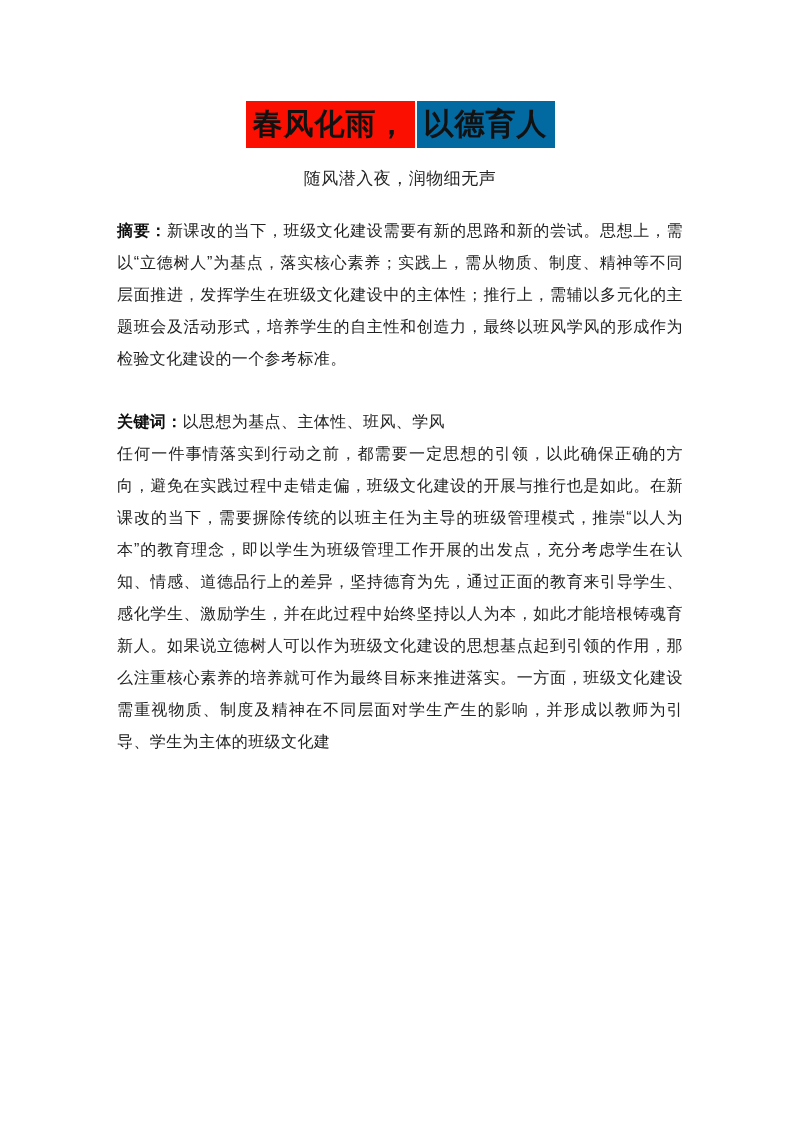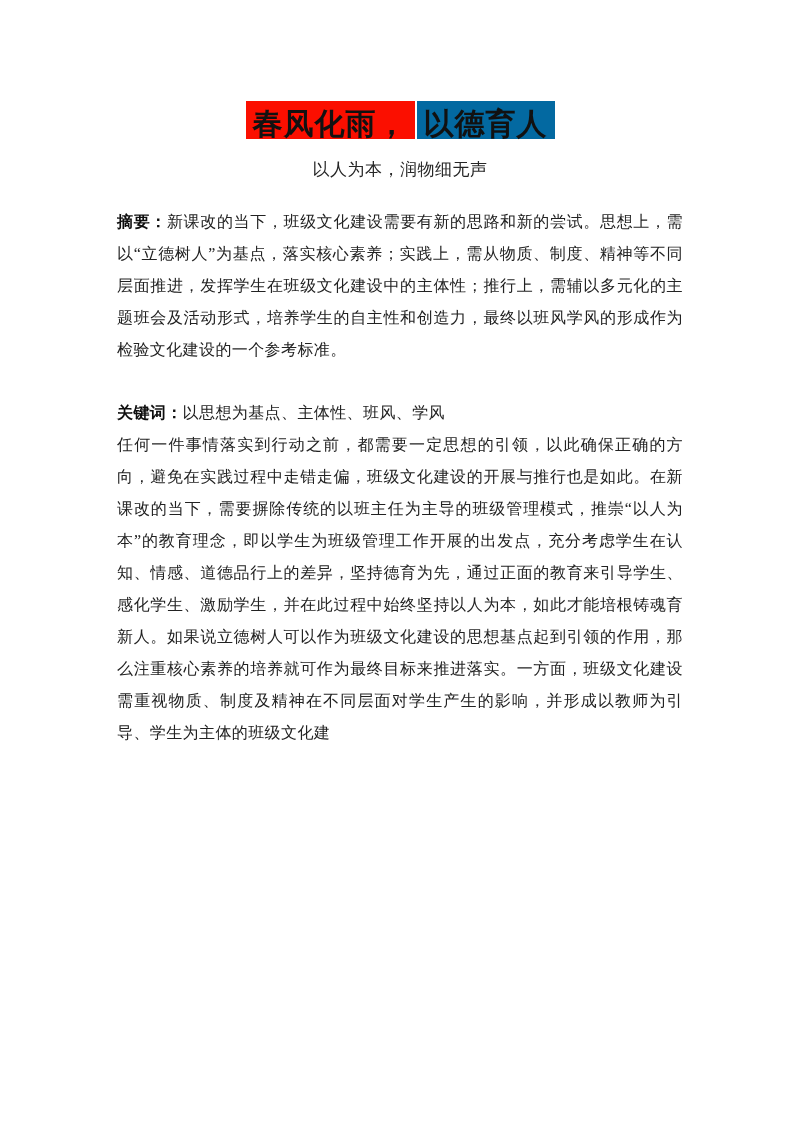"春风化雨，" .hl { padding: 8px 7px 0 7px -> 8px 7px 9px 7px }
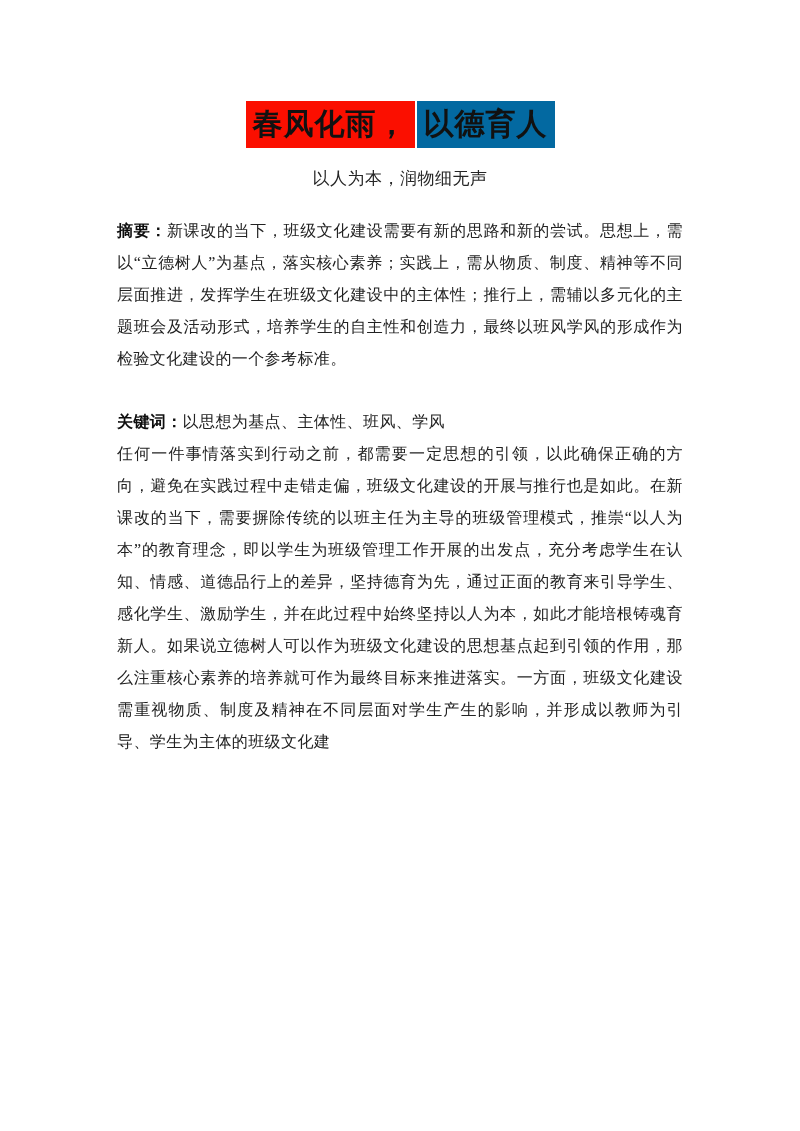"以人为本，润物细无声" div.subtitle { text: 以人为本 -> 随风潜入夜 }
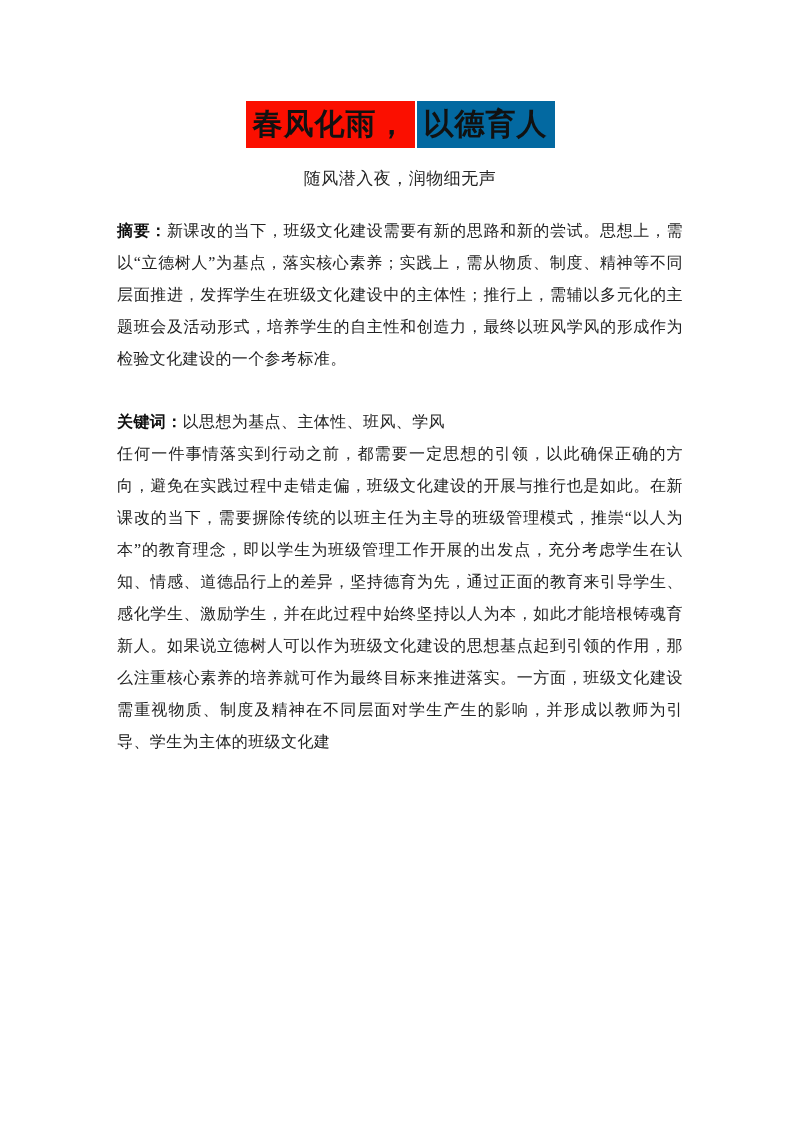"摘要：新课改的当下，班级文化建设需要有新的思路和新的尝试。思想上，需以“立德树人" .content { font-family: Liberation Serif, serif -> none }
